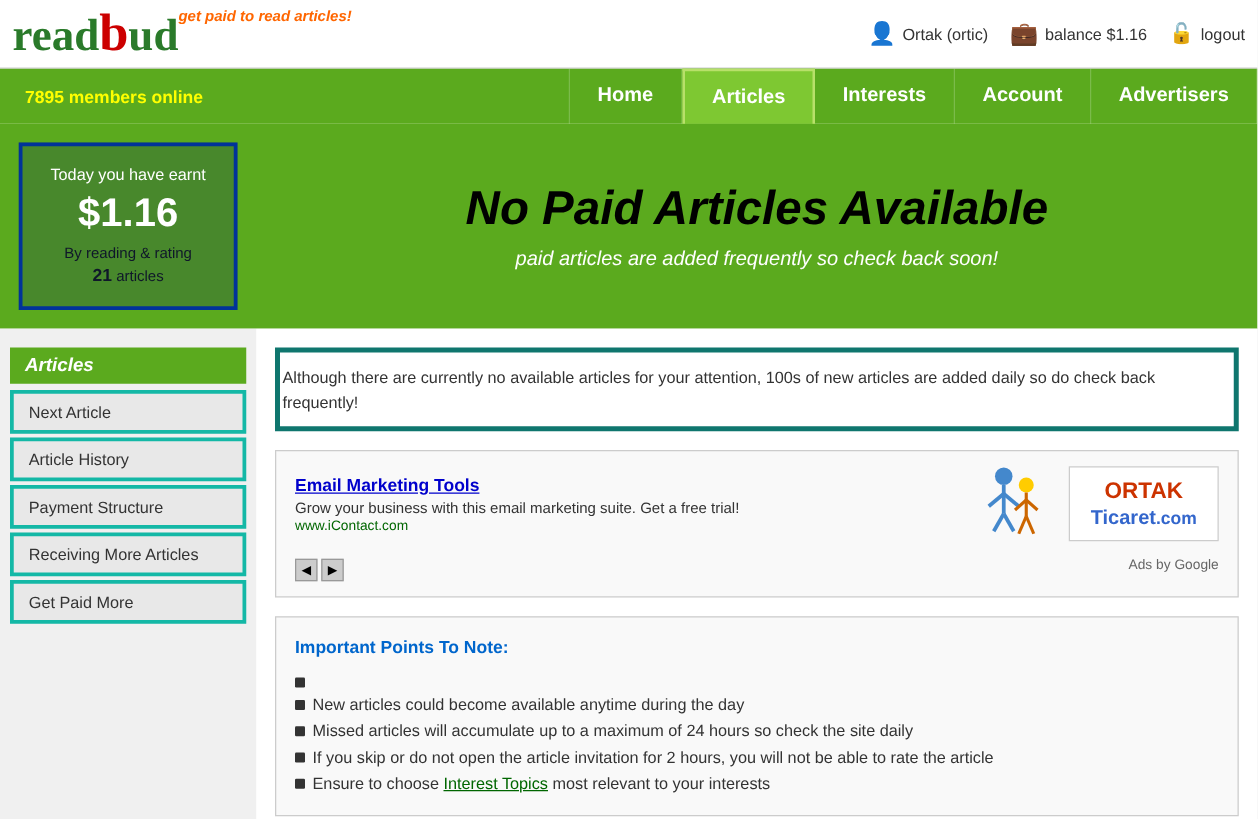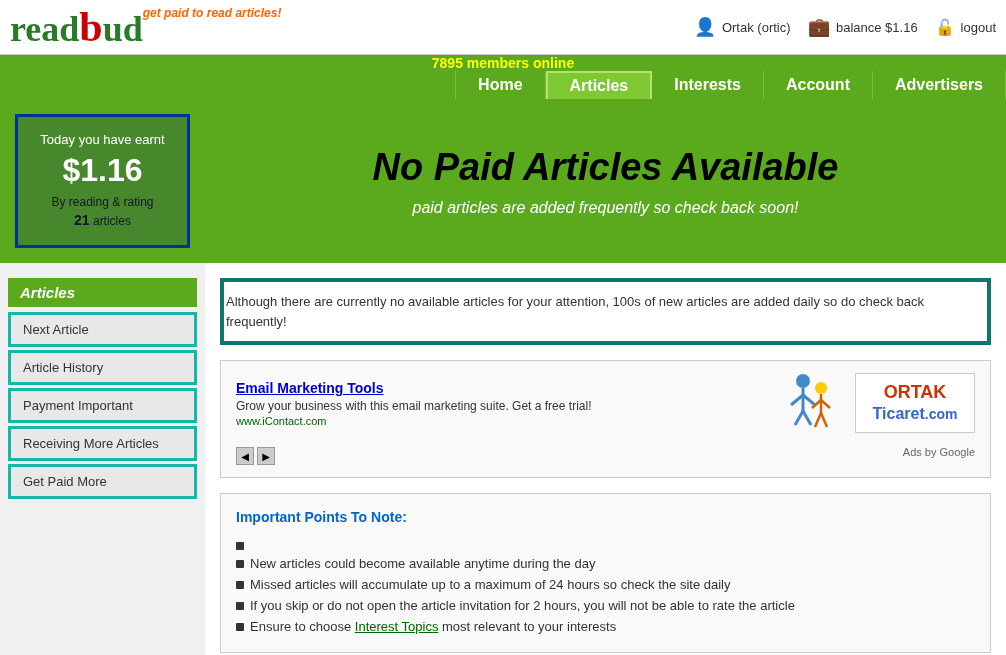"7895 members online" .navbar { flex-direction: column -> none }
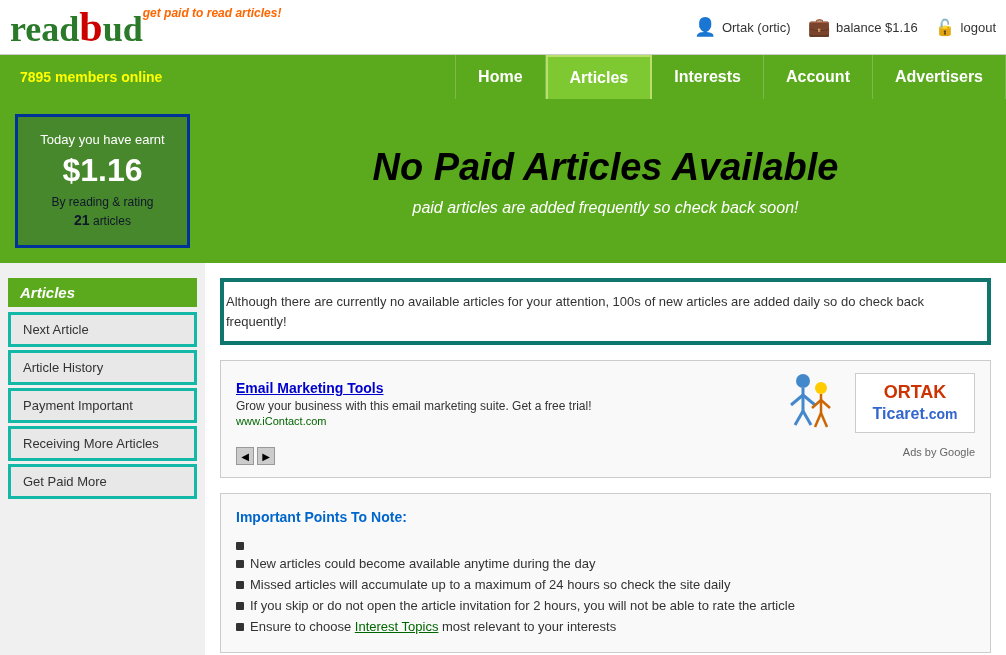"Payment Important" div.sidebar-item { text: Important -> Structure }
